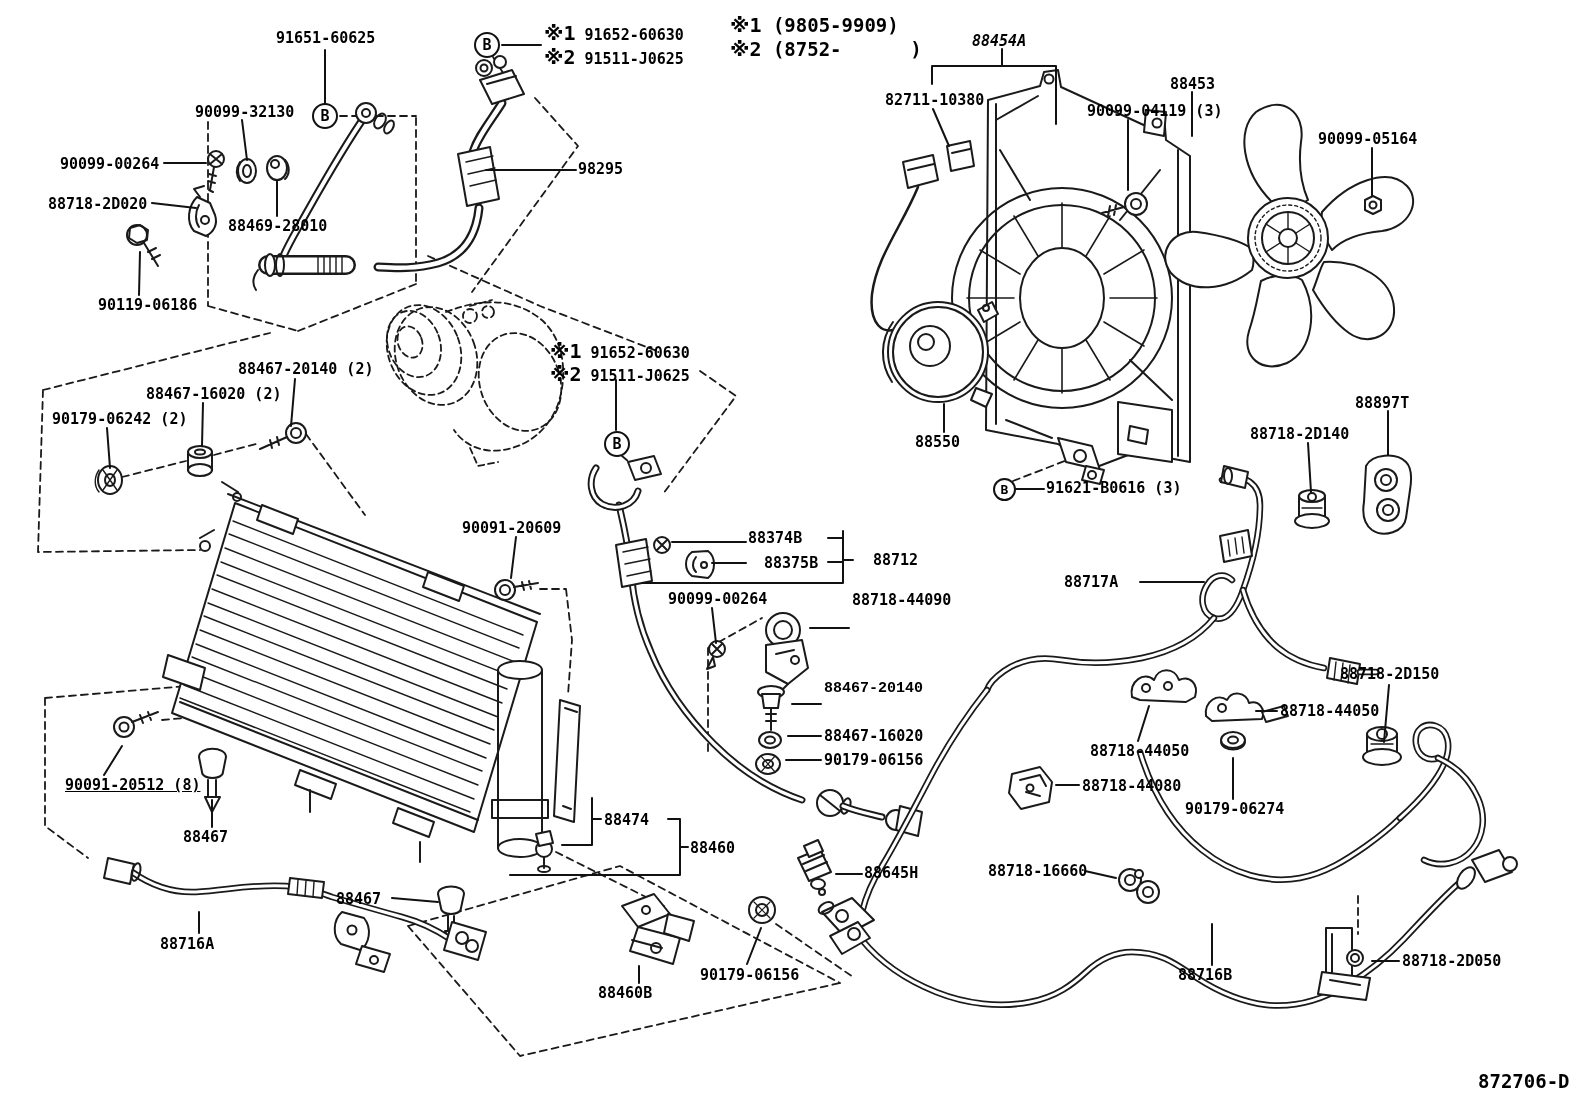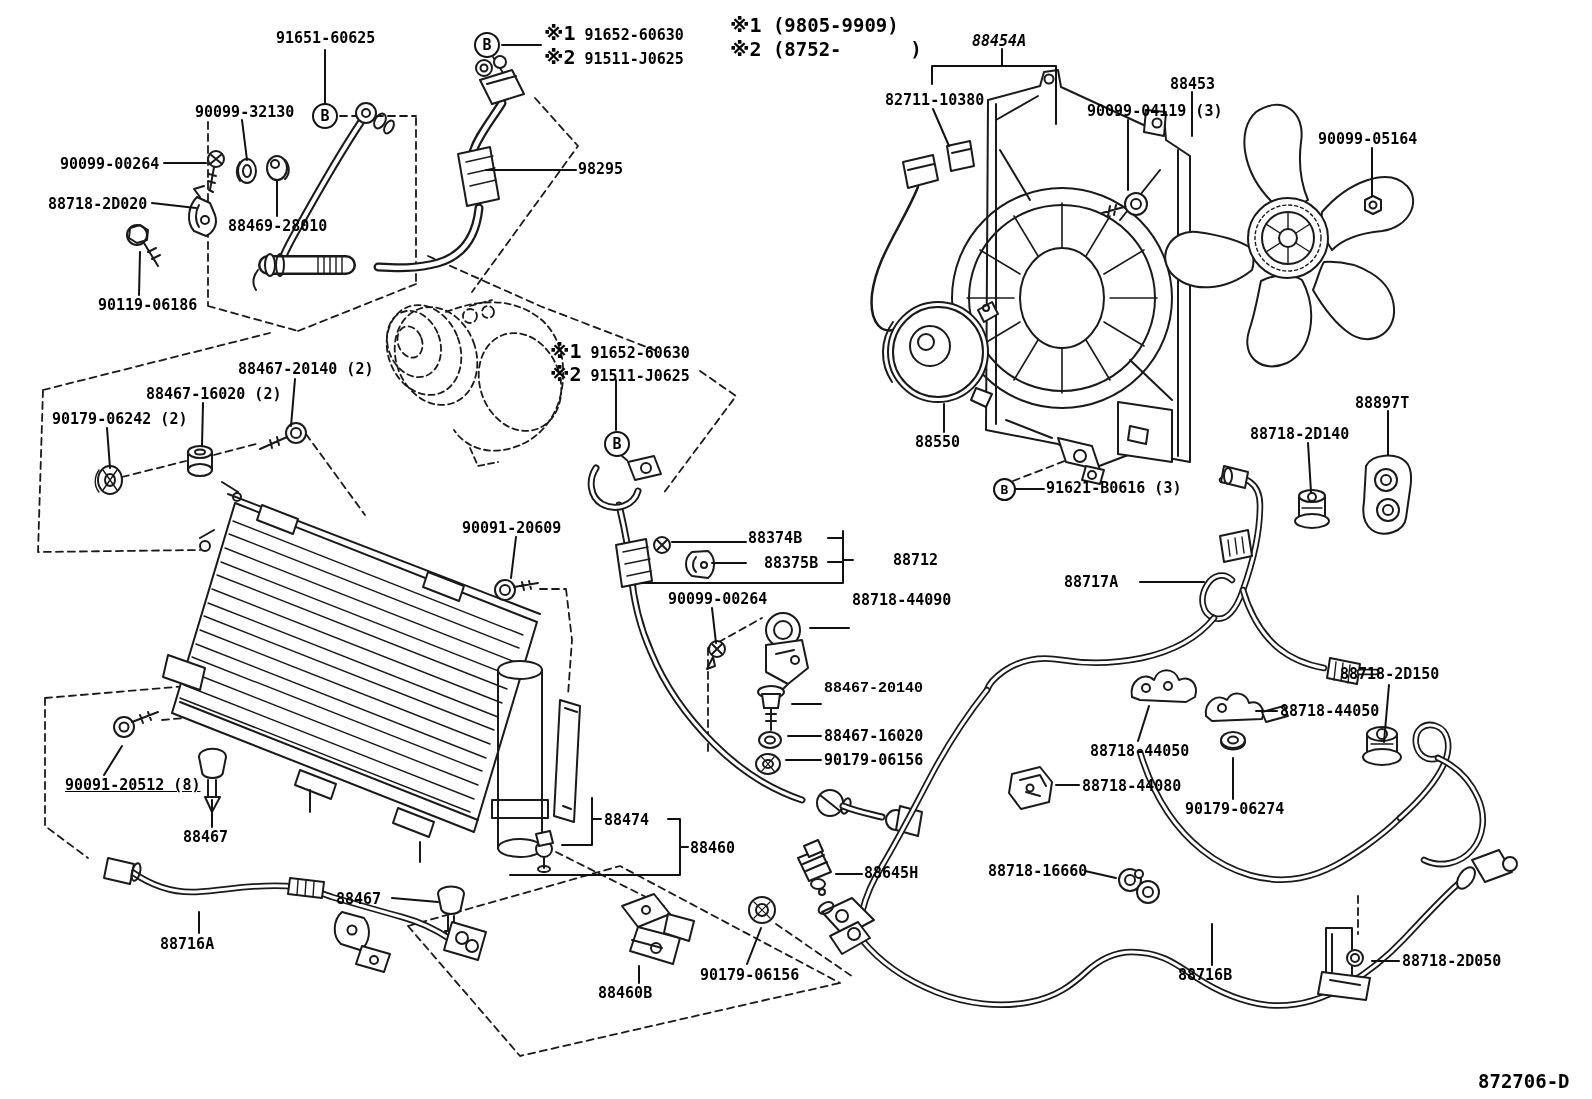"88712" div.lbl { left: 893px -> 873px }
